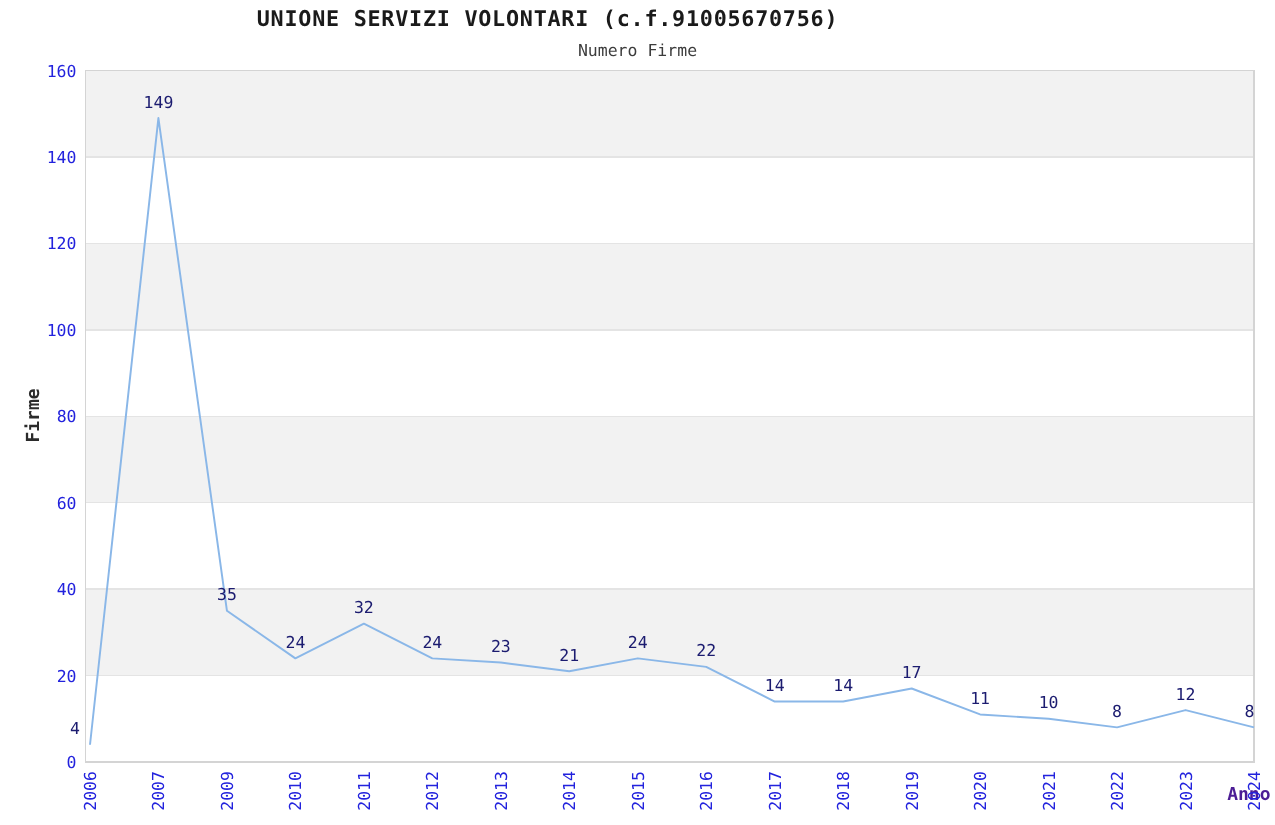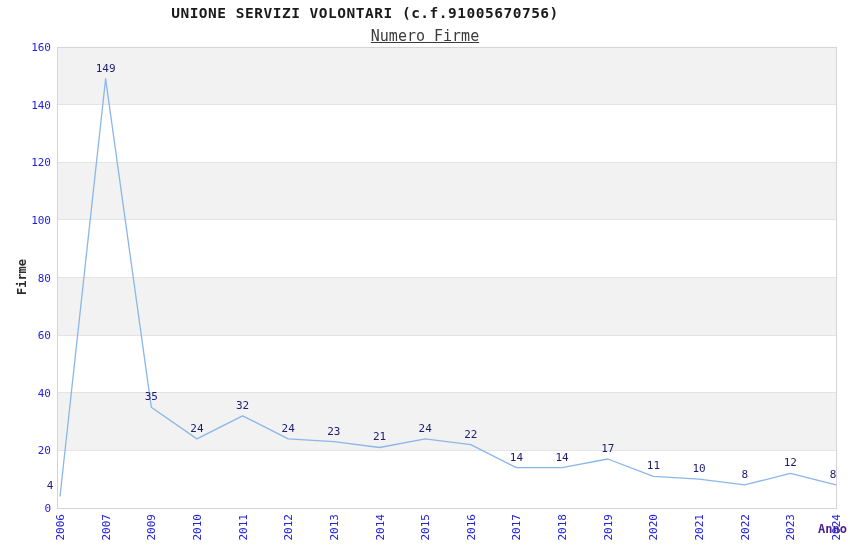"Numero Firme" .chart-subtitle { font-size: 15px -> 11px; text-decoration: underline -> none }
